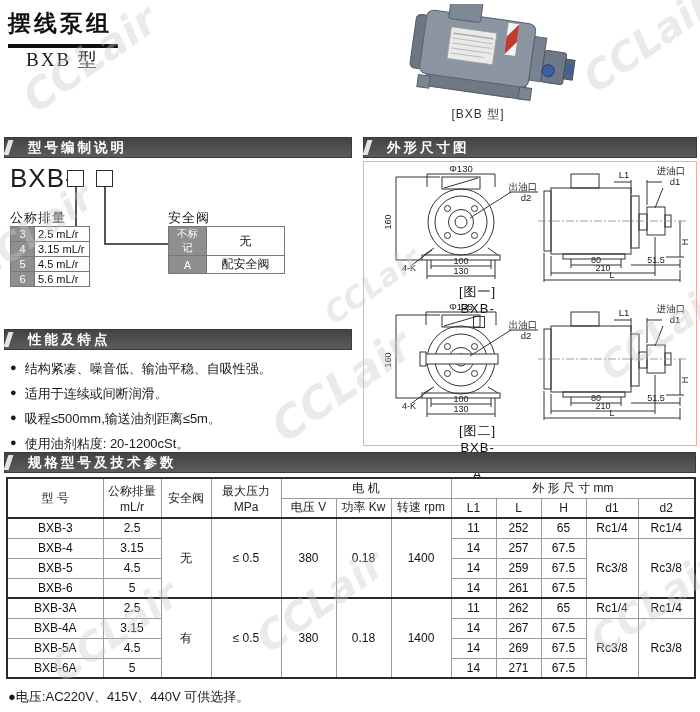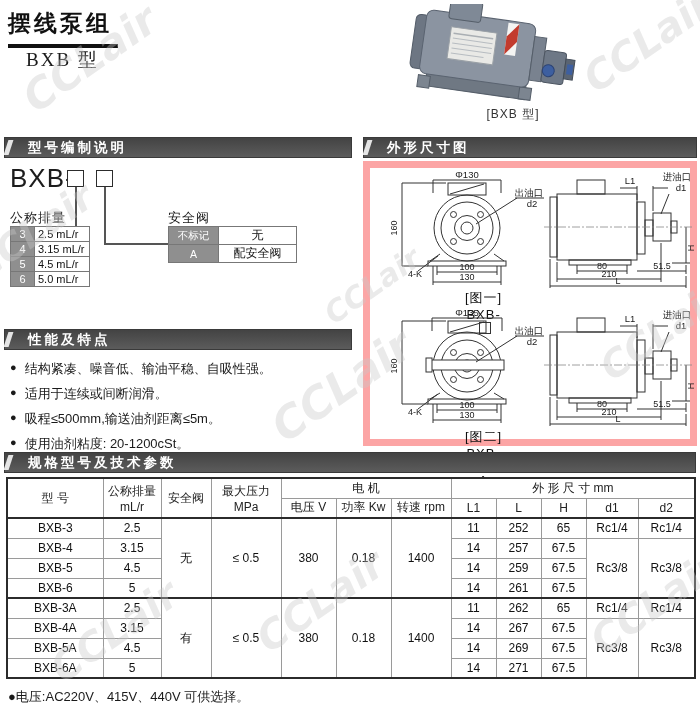"[BXB 型]" .photo-caption { left: 453px -> 418px }
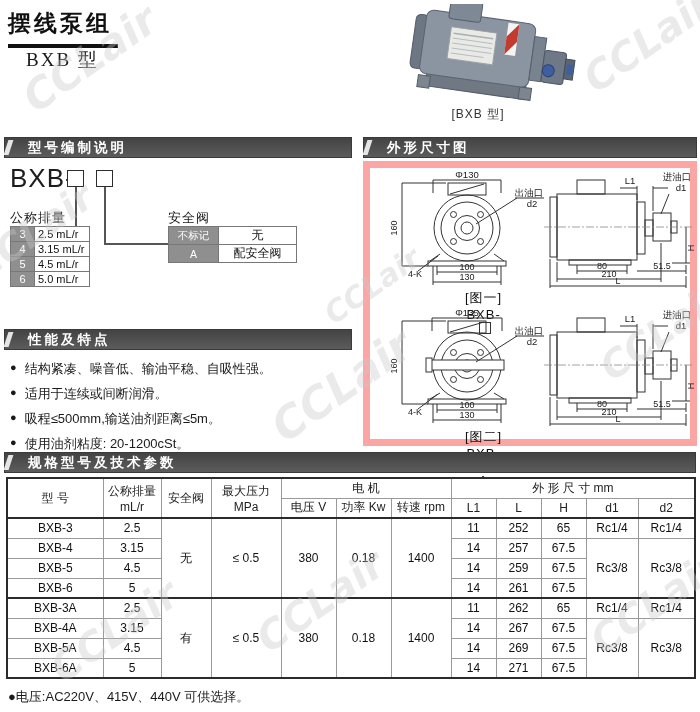"Φ130" .draw-box { border: 7px solid #fca5a5 -> 1px solid #fca5a5 }
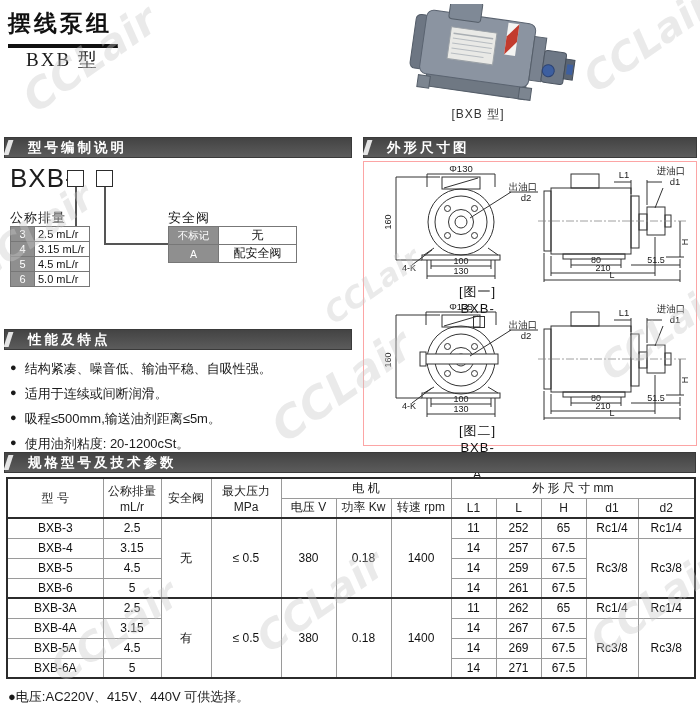"不标记" .sv-table .code { width: 50px -> 38px }
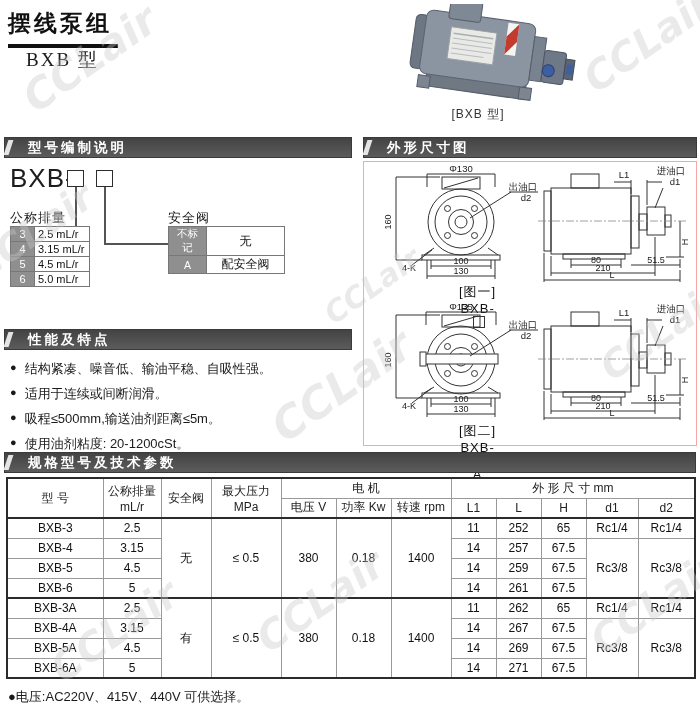"5.0 mL/r" td.val { text: 5.0 -> 5.6 }
